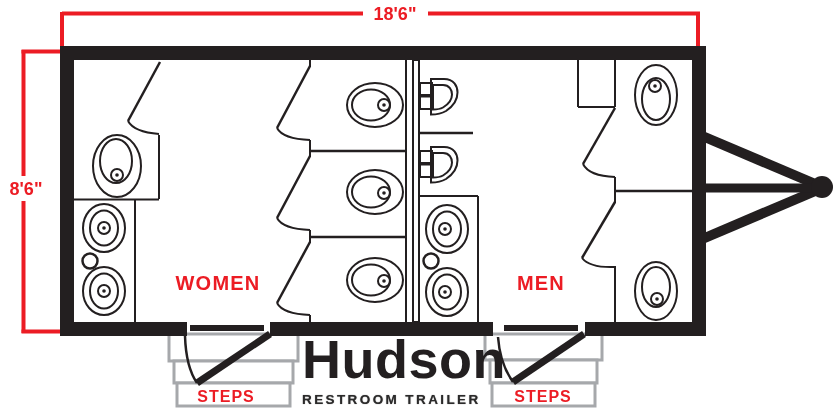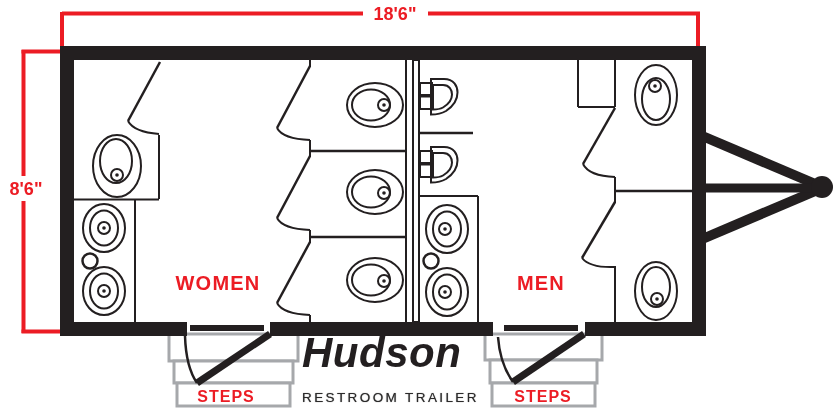"Hudson" .logo-name { font-size: 42px -> 54px; font-style: italic -> none }
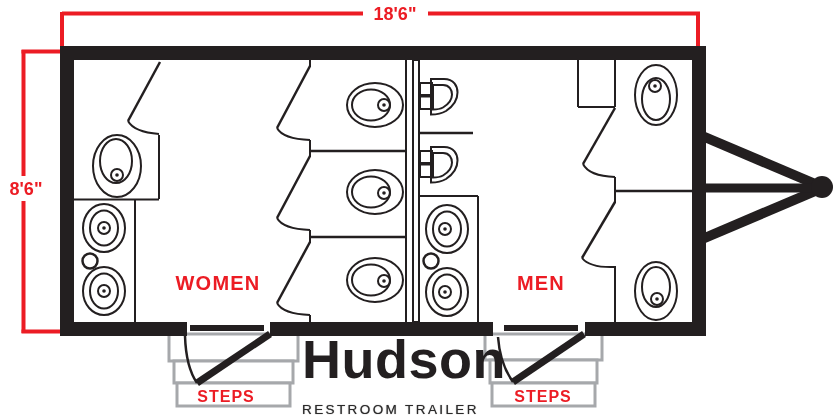"RESTROOM TRAILER" .logo-tagline { font-weight: normal -> bold; margin-top: 17px -> 7px }
